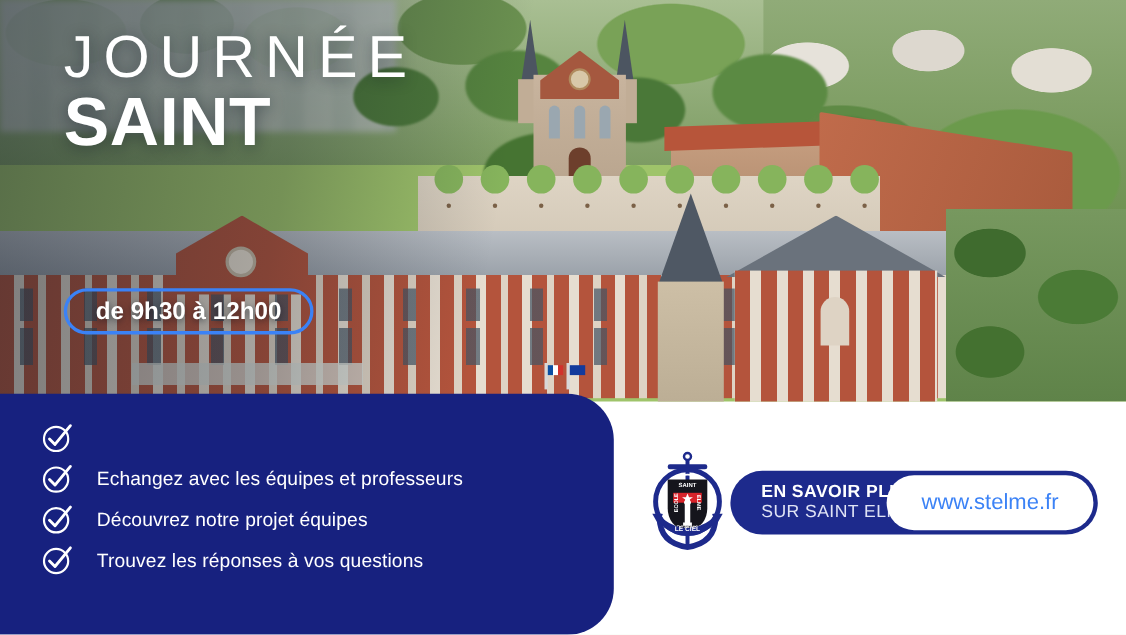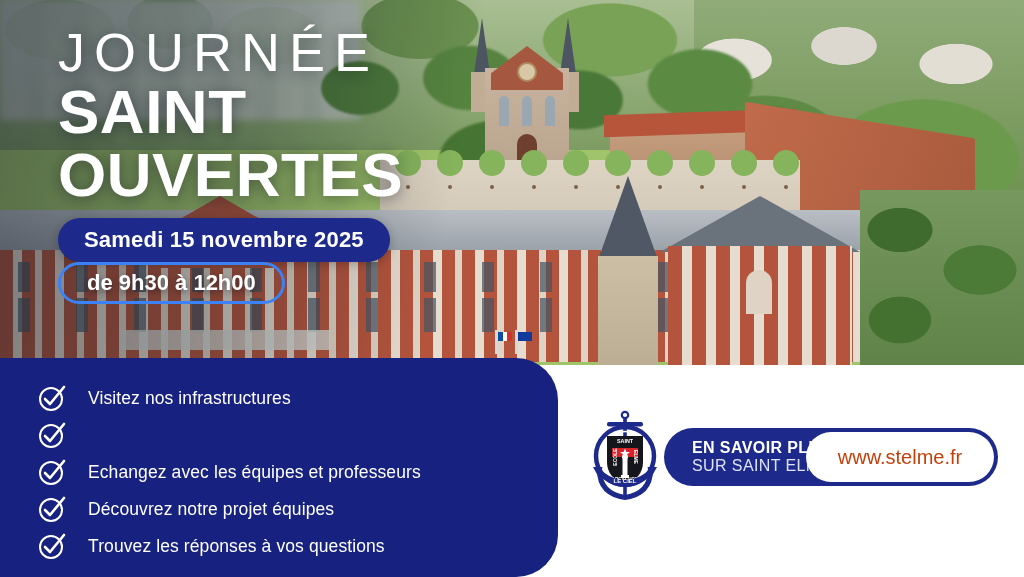"OUVERTES" div.h-bold { html: <div>OUVERTES</div> -> none }
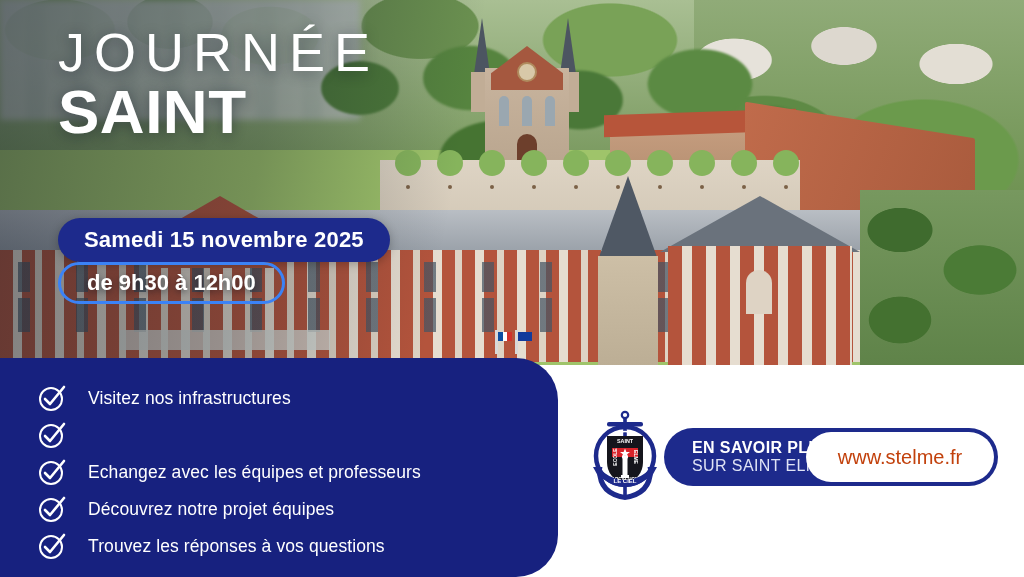"Samedi 15 novembre 2025" div.badge-date { html: <div>Samedi 15 novembre 2025</div> -> none }
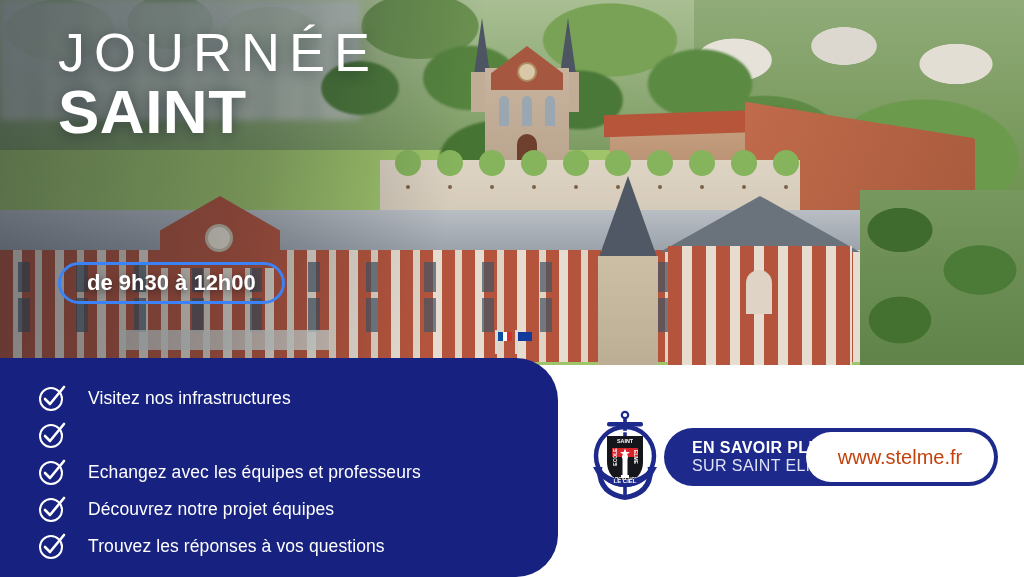"Visitez nos infrastructures" div.chk-row { html: <div> <span> <svg> <circle></circle> <path></path> </svg> </span> <span>Visitez nos infrastructures</span> </div> -> none }
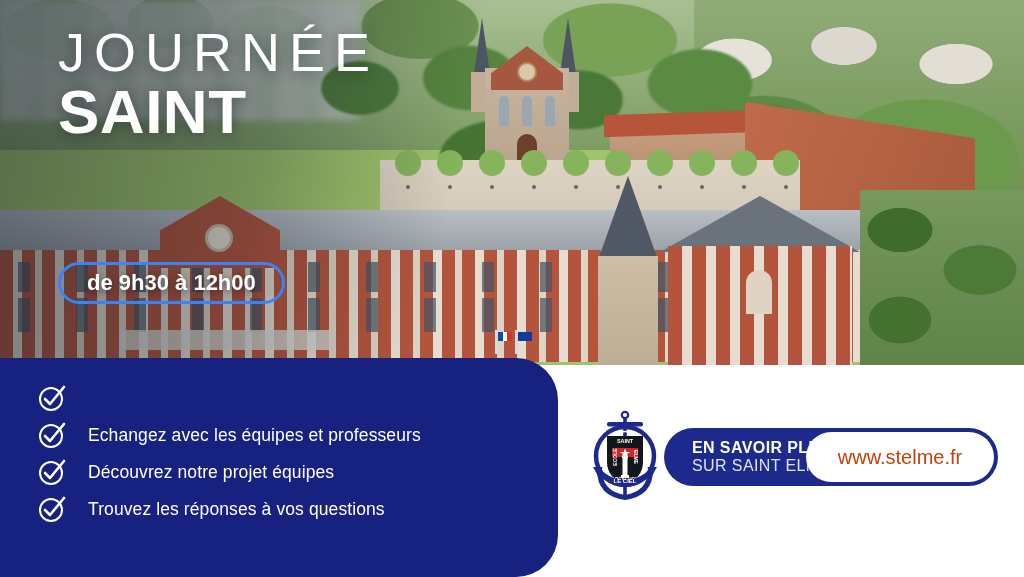"www.stelme.fr" .url-pill { color: #c2410c -> #3b82f6 }
